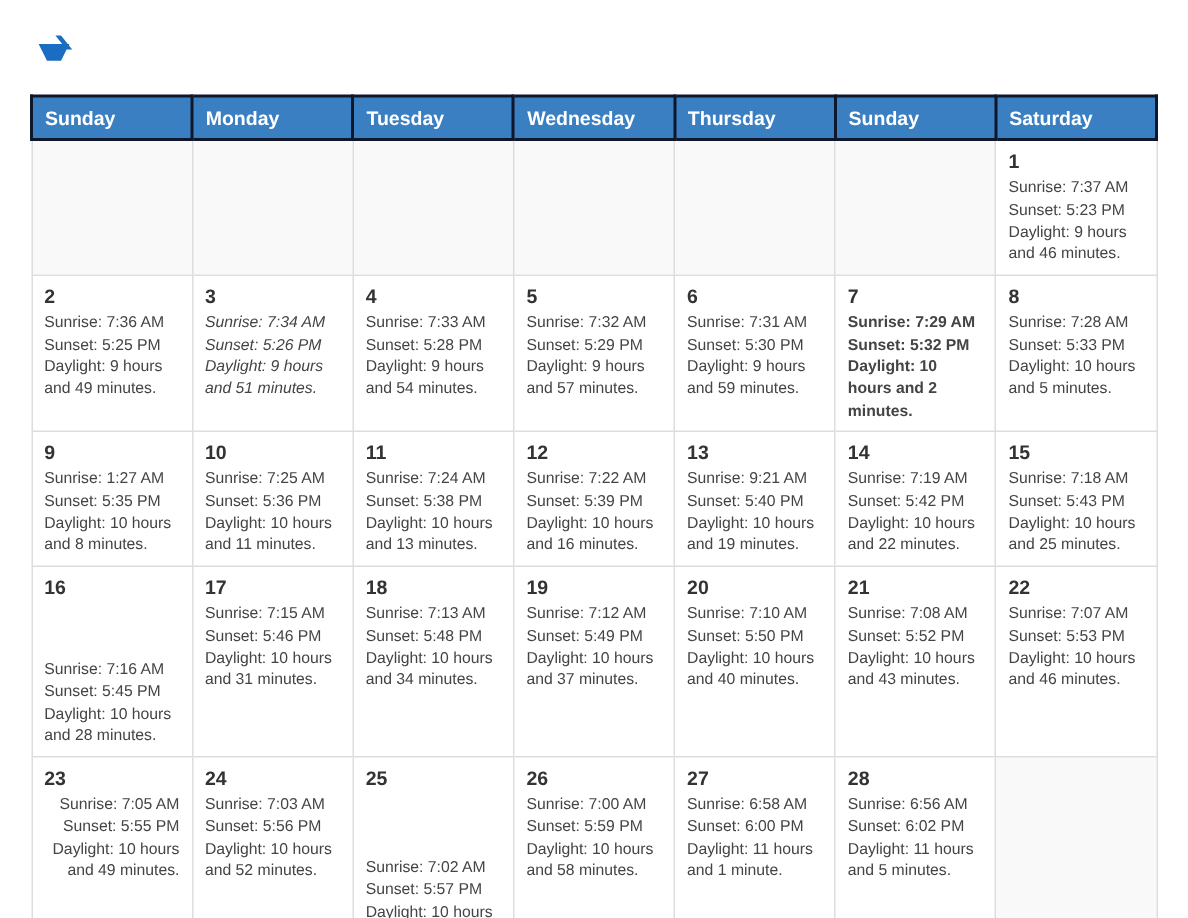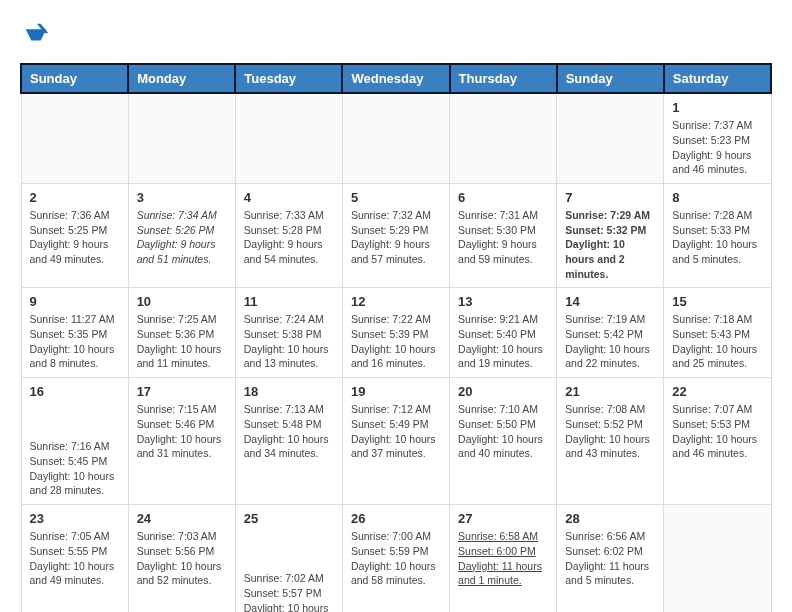"Sunrise: 11:27 AM" div.day-info { text: 11:27 -> 1:27 }
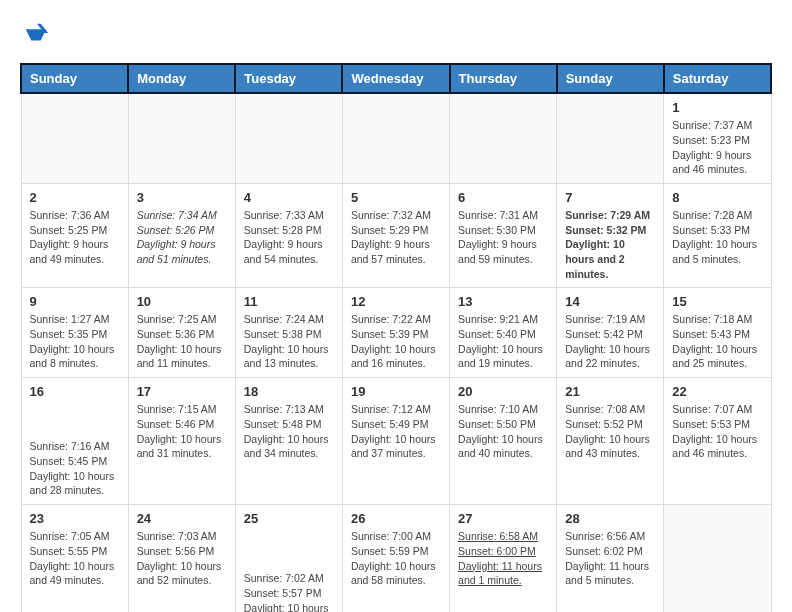"Sunrise: 7:05 AM" div.day-info { text-align: none -> right }
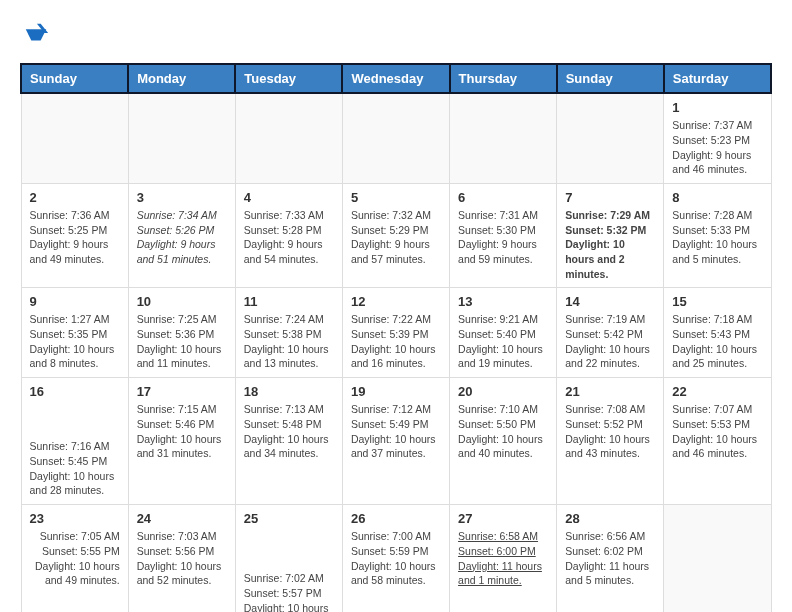"Sunrise: 6:58 AM" div.day-info { text-decoration: underline -> none }
